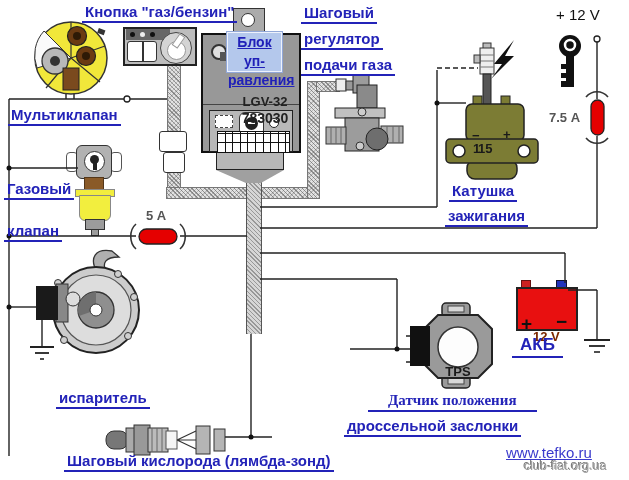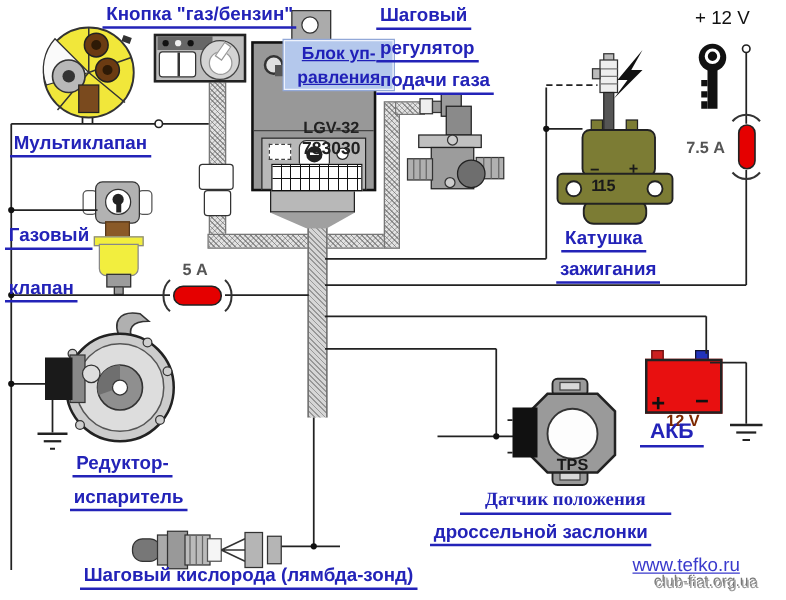"Блок уп-" div.comp { width: 88px -> 55px }
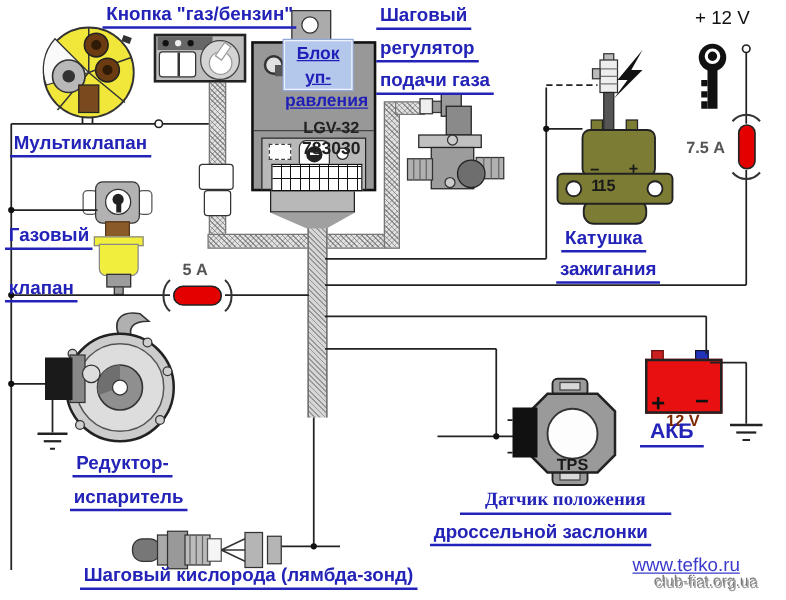"Редуктор-" div.lbl { html: <div>Редуктор-</div> -> none }
